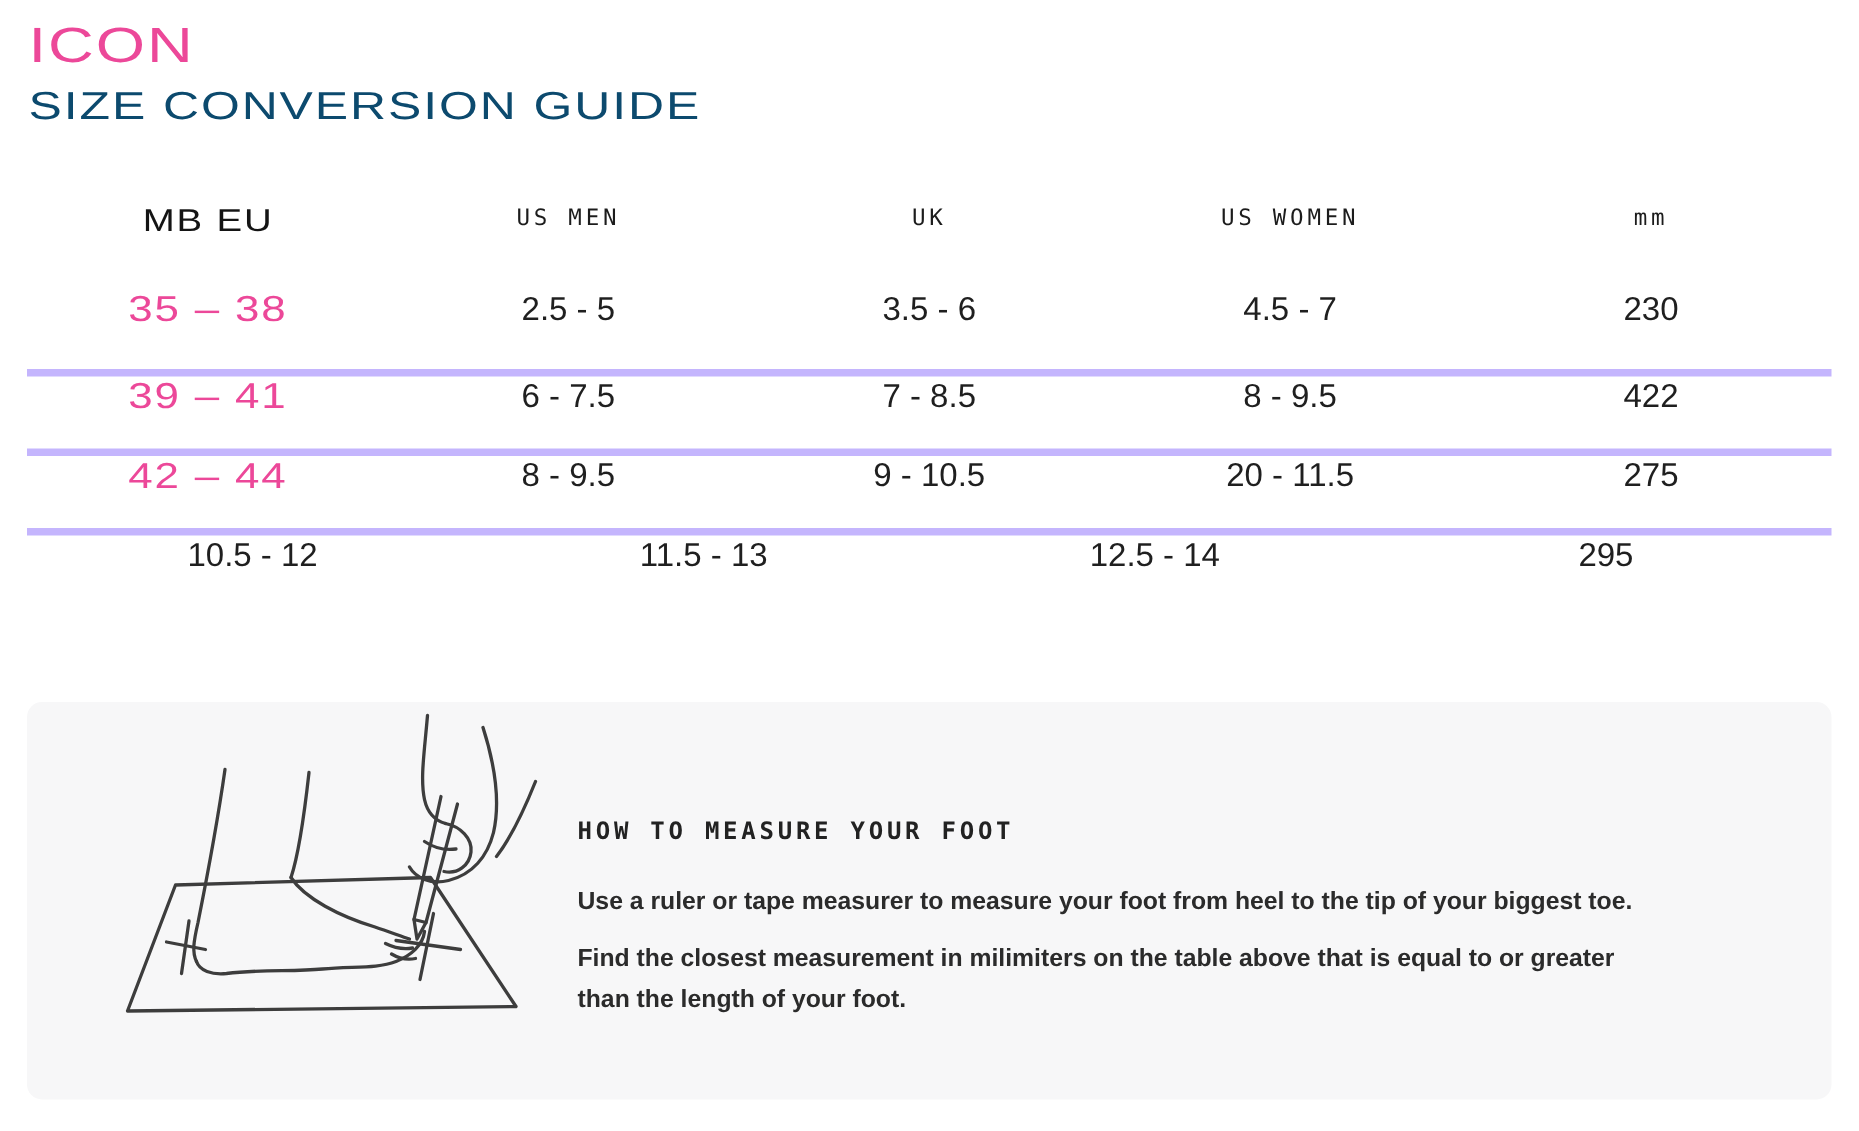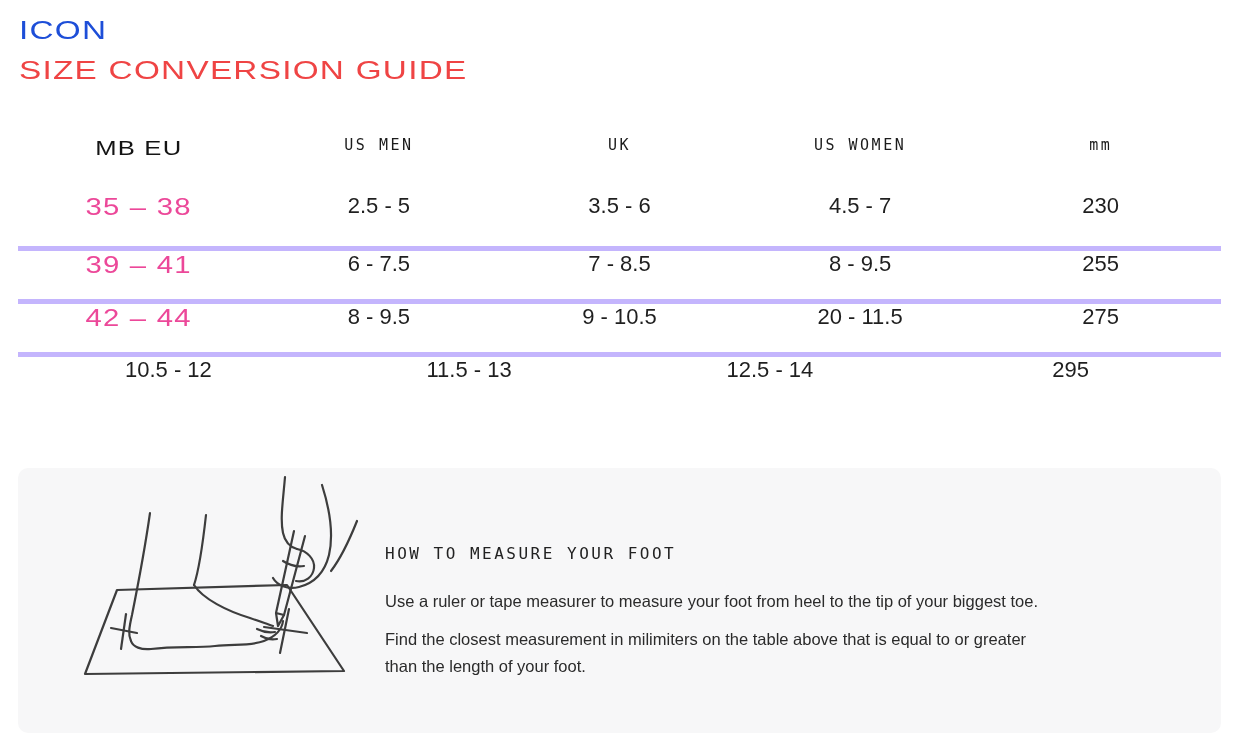"ICON" .page-title { color: #1d4ed8 -> #ec4899; font-size: 26px -> 33px }
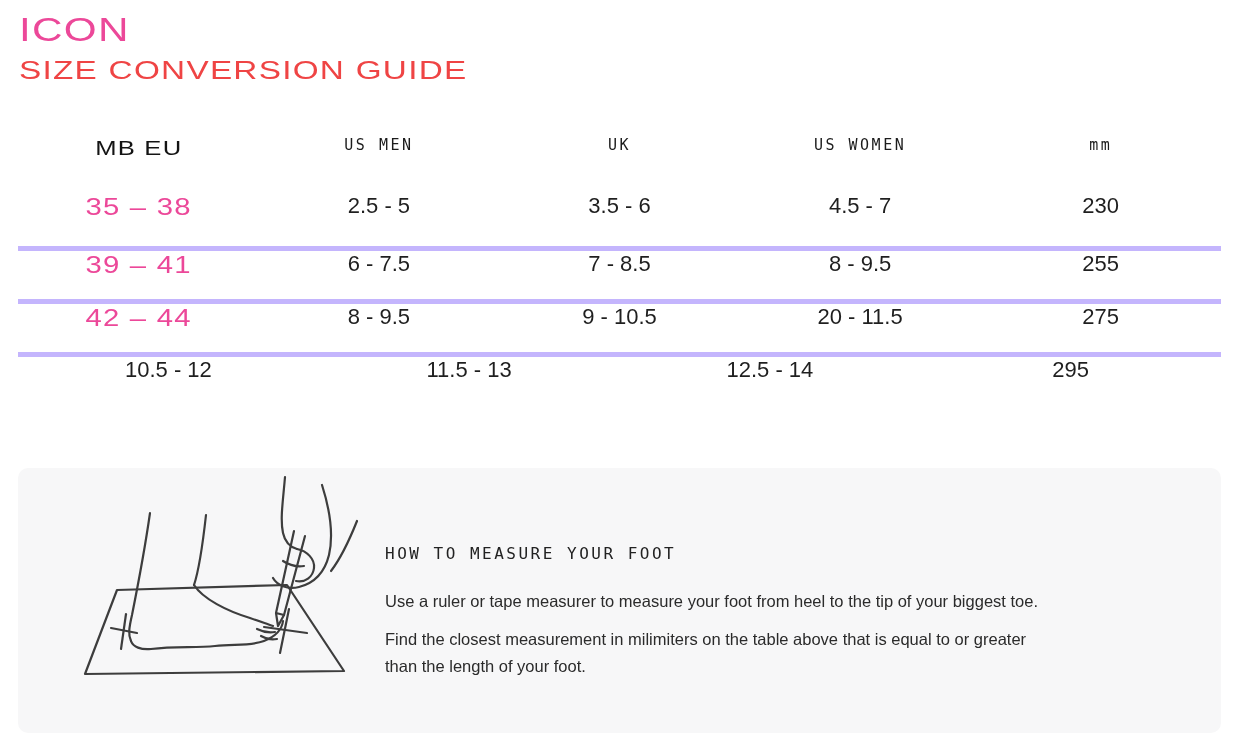"SIZE CONVERSION GUIDE" .page-subtitle { color: #ef4444 -> #0c4a6e }
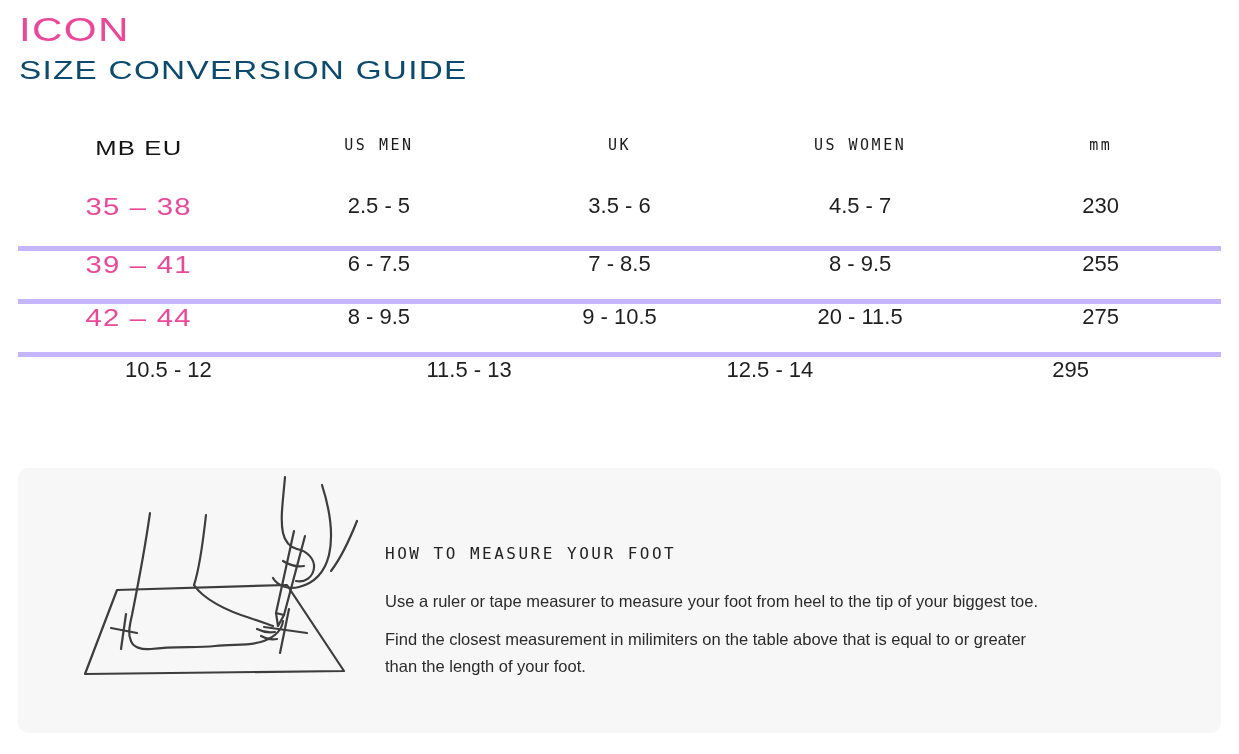"255" div.td-val { text: 255 -> 422 }
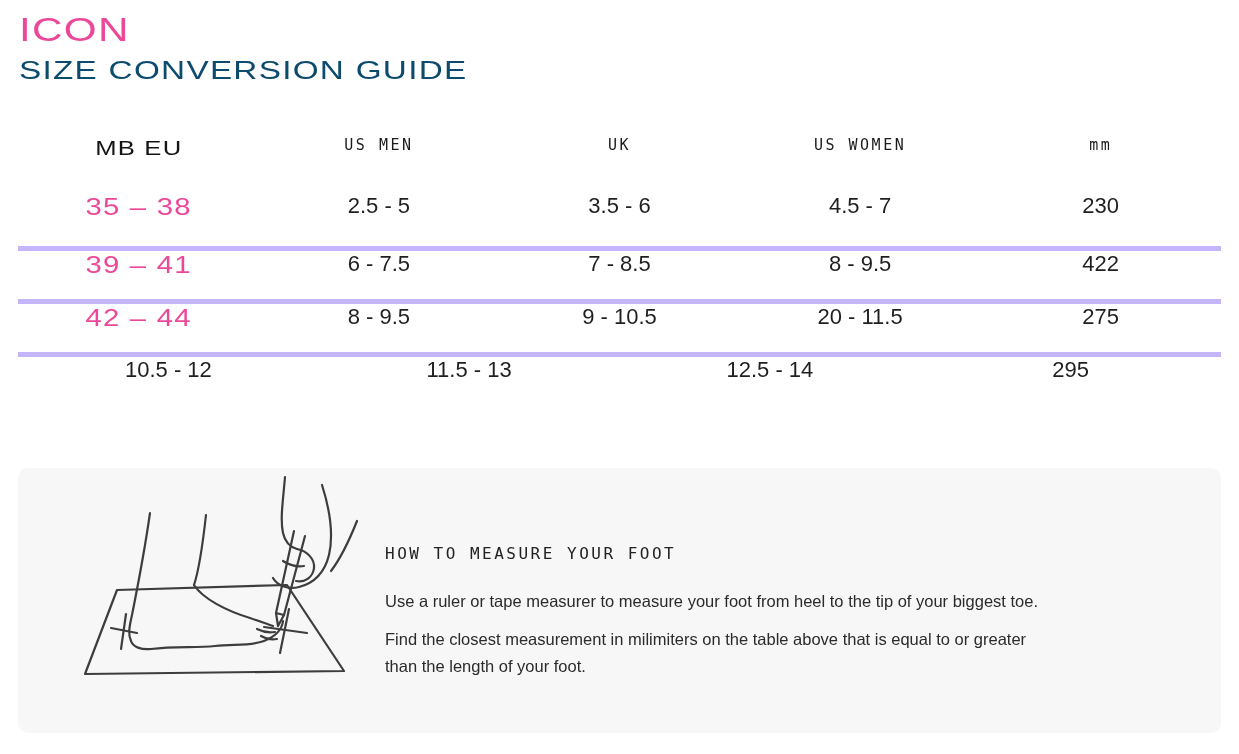"HOW TO MEASURE YOUR FOOT" .measure-panel { font-weight: none -> bold }
